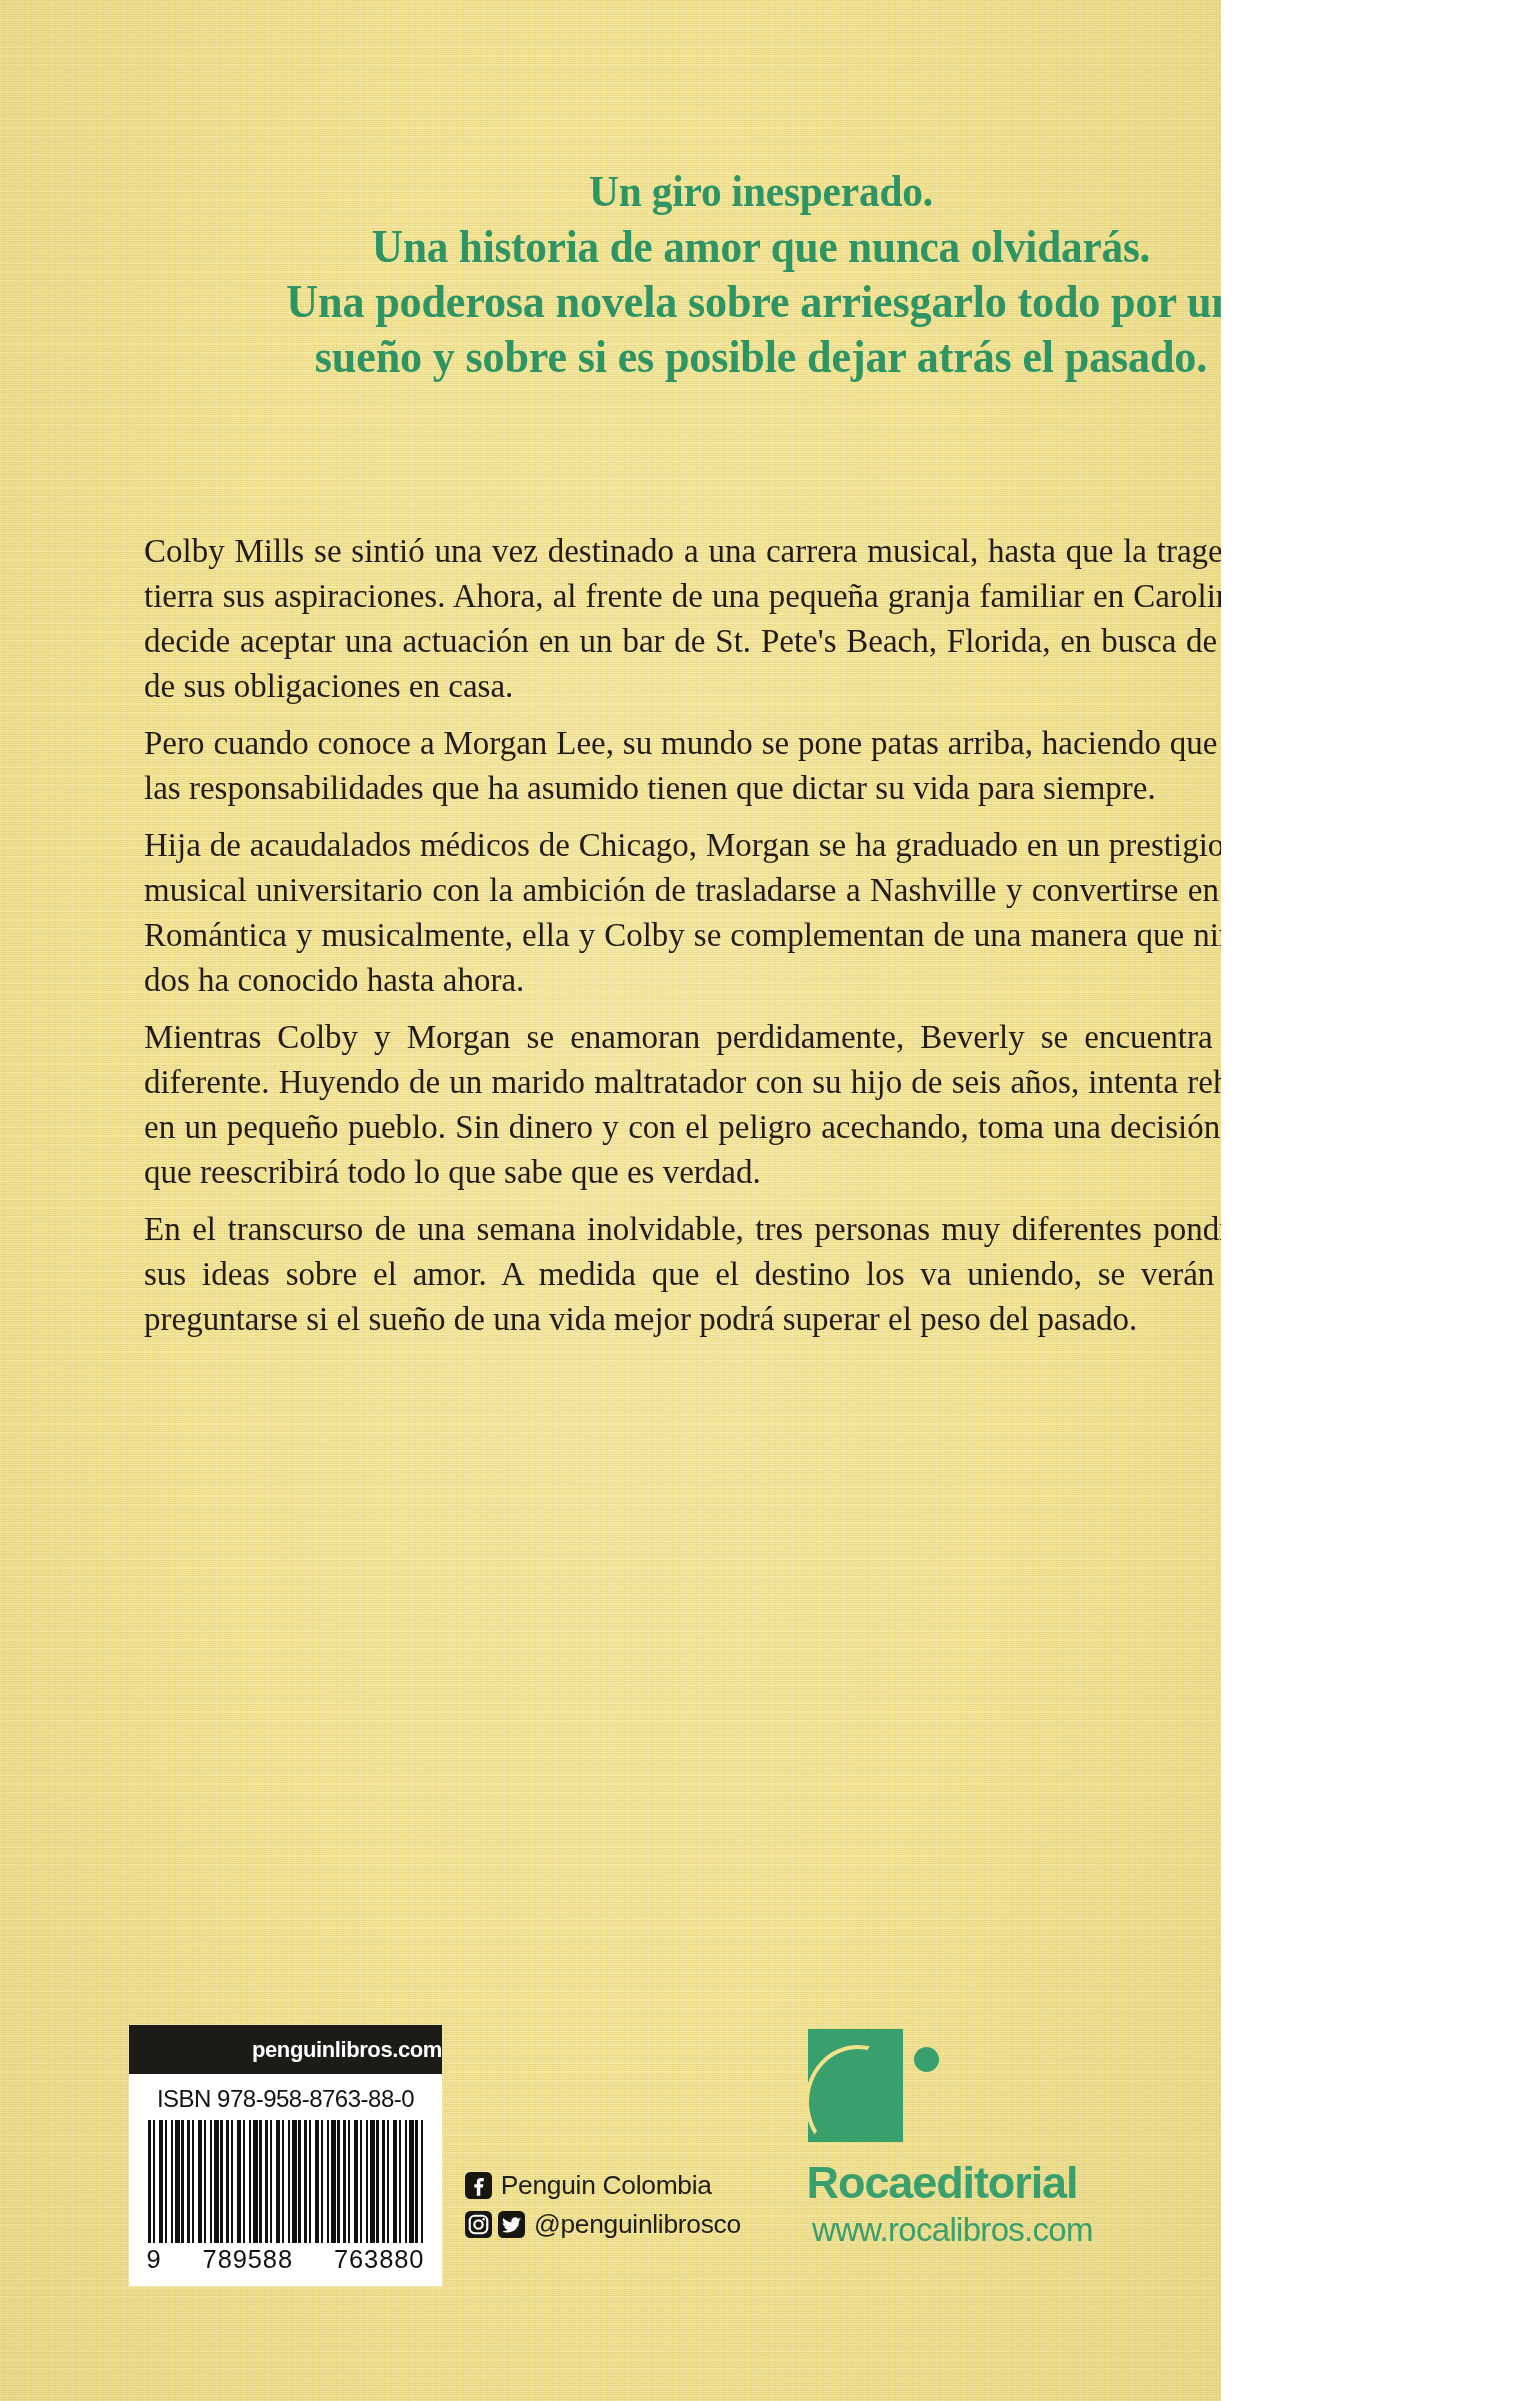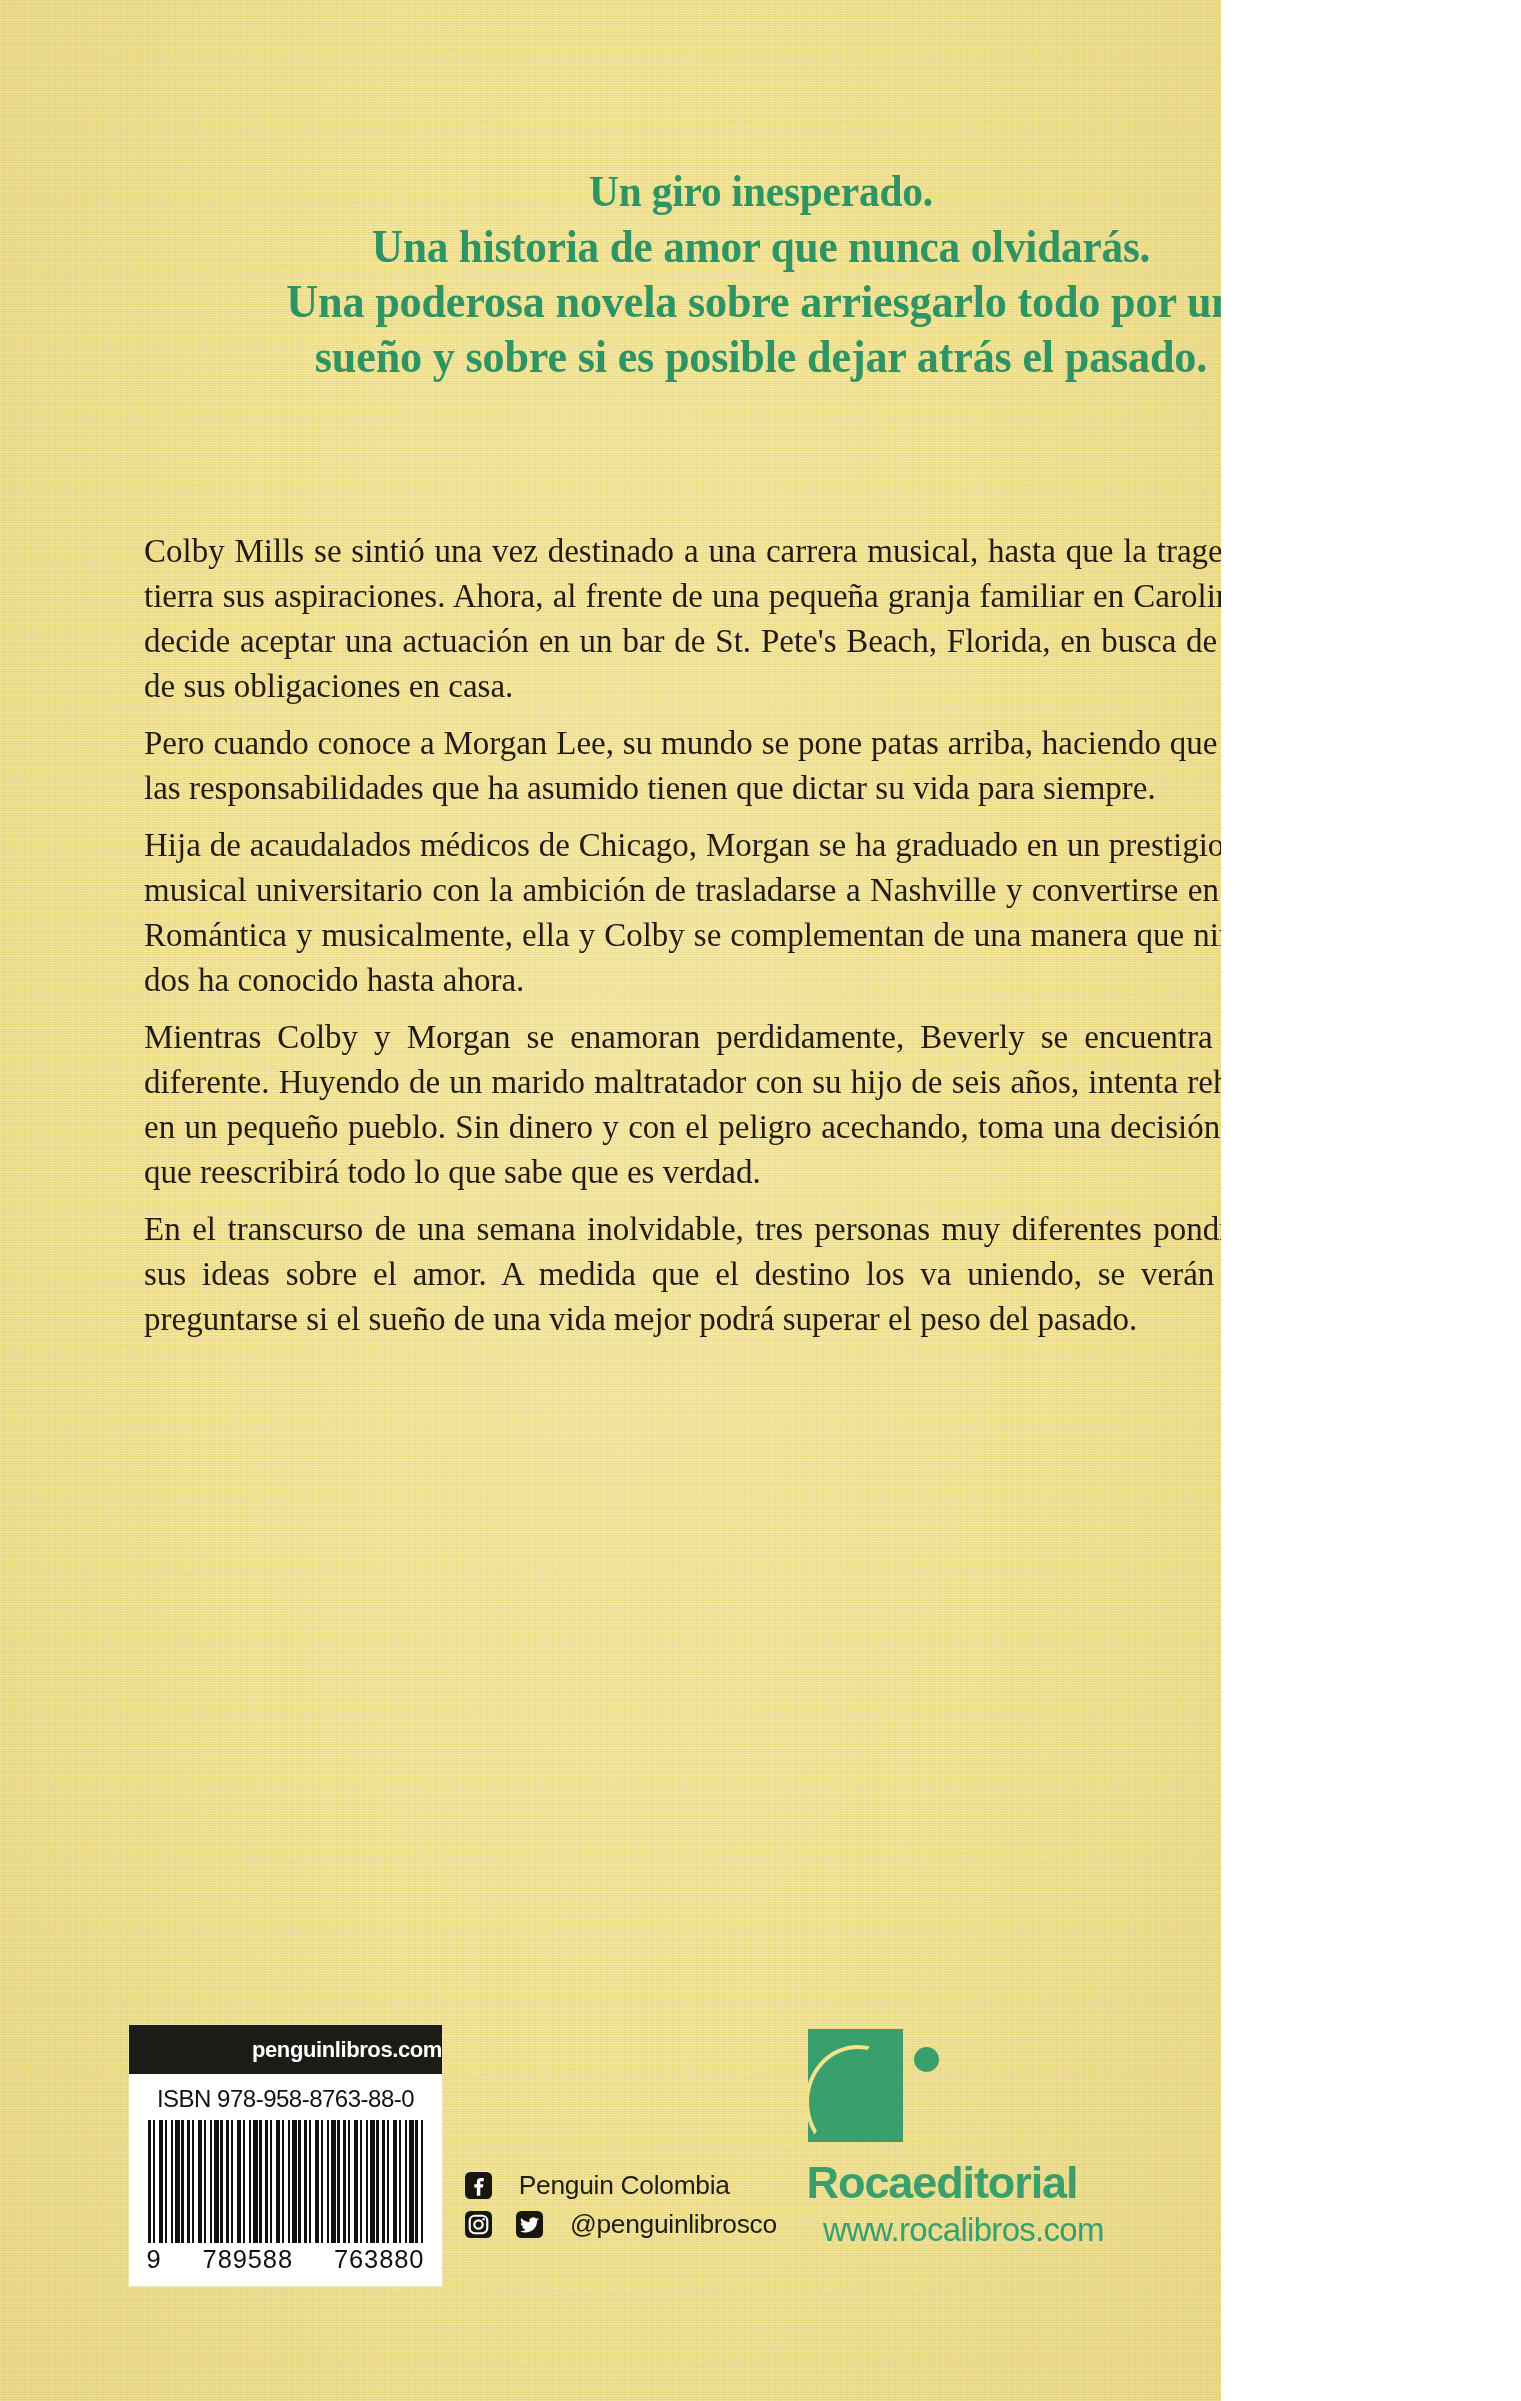"Penguin Colombia" .social-row { gap: 18px -> none }
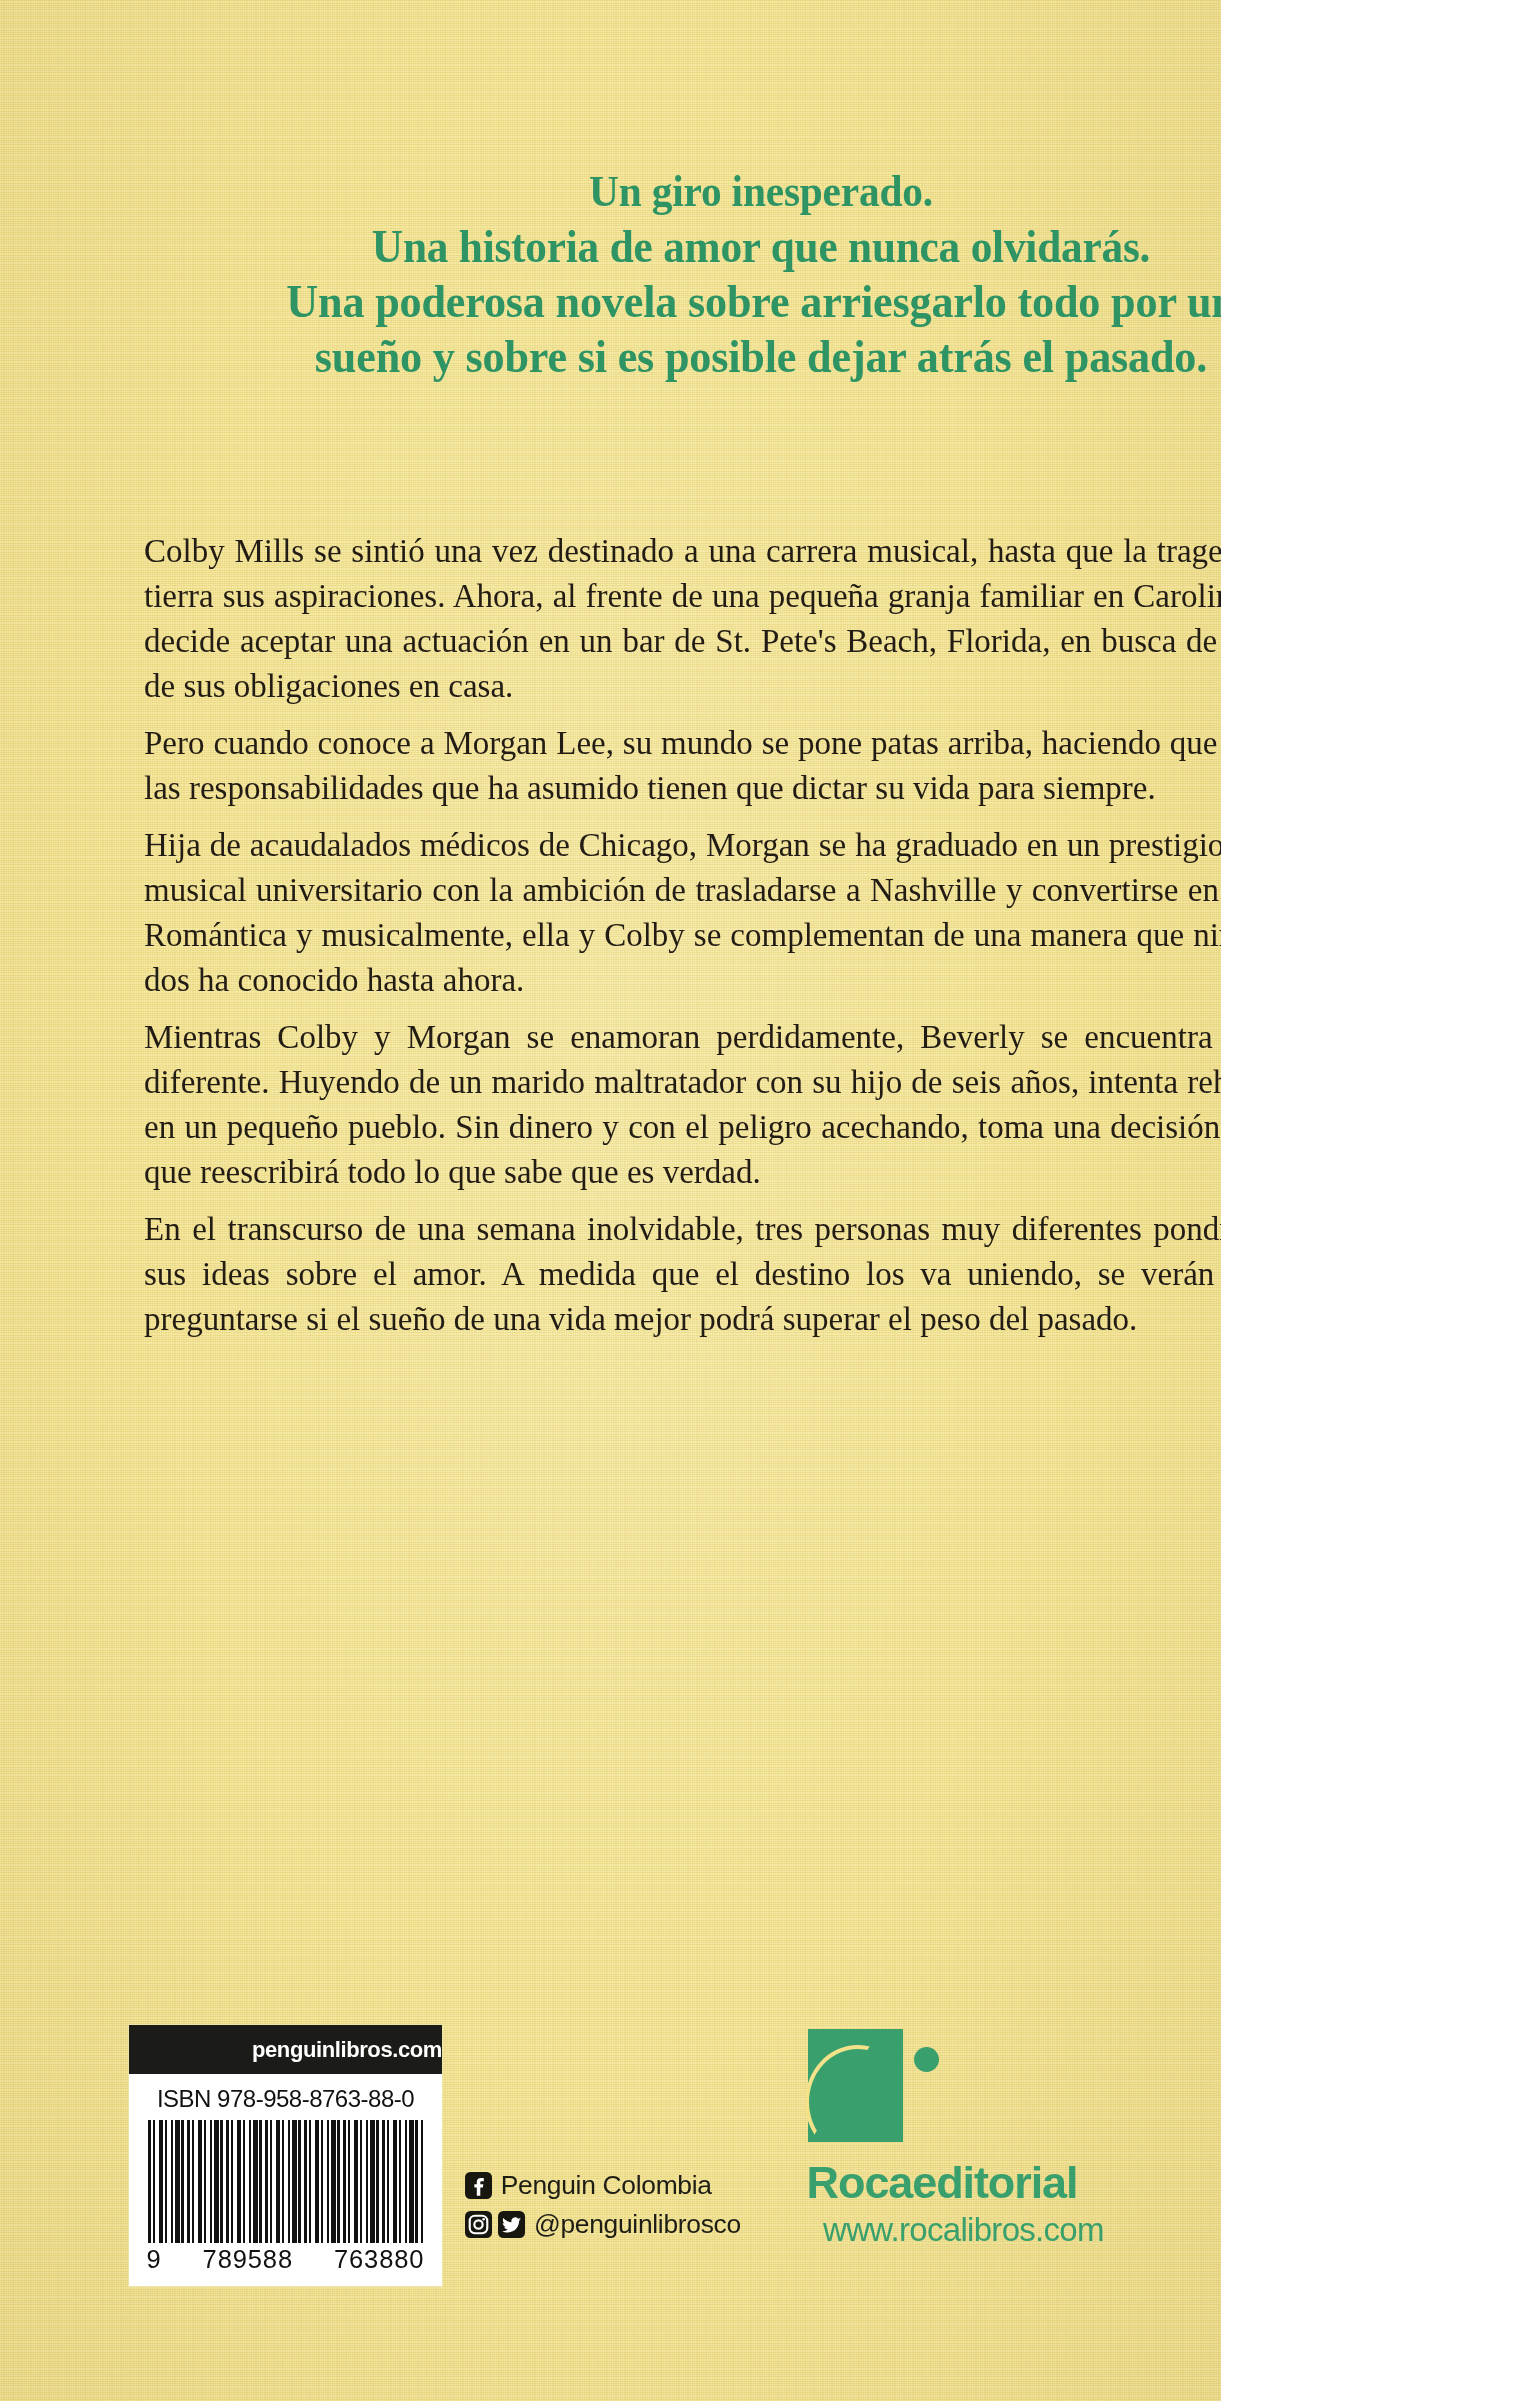"www.rocalibros.com" #roca-url { margin-left: 27px -> 16px }
